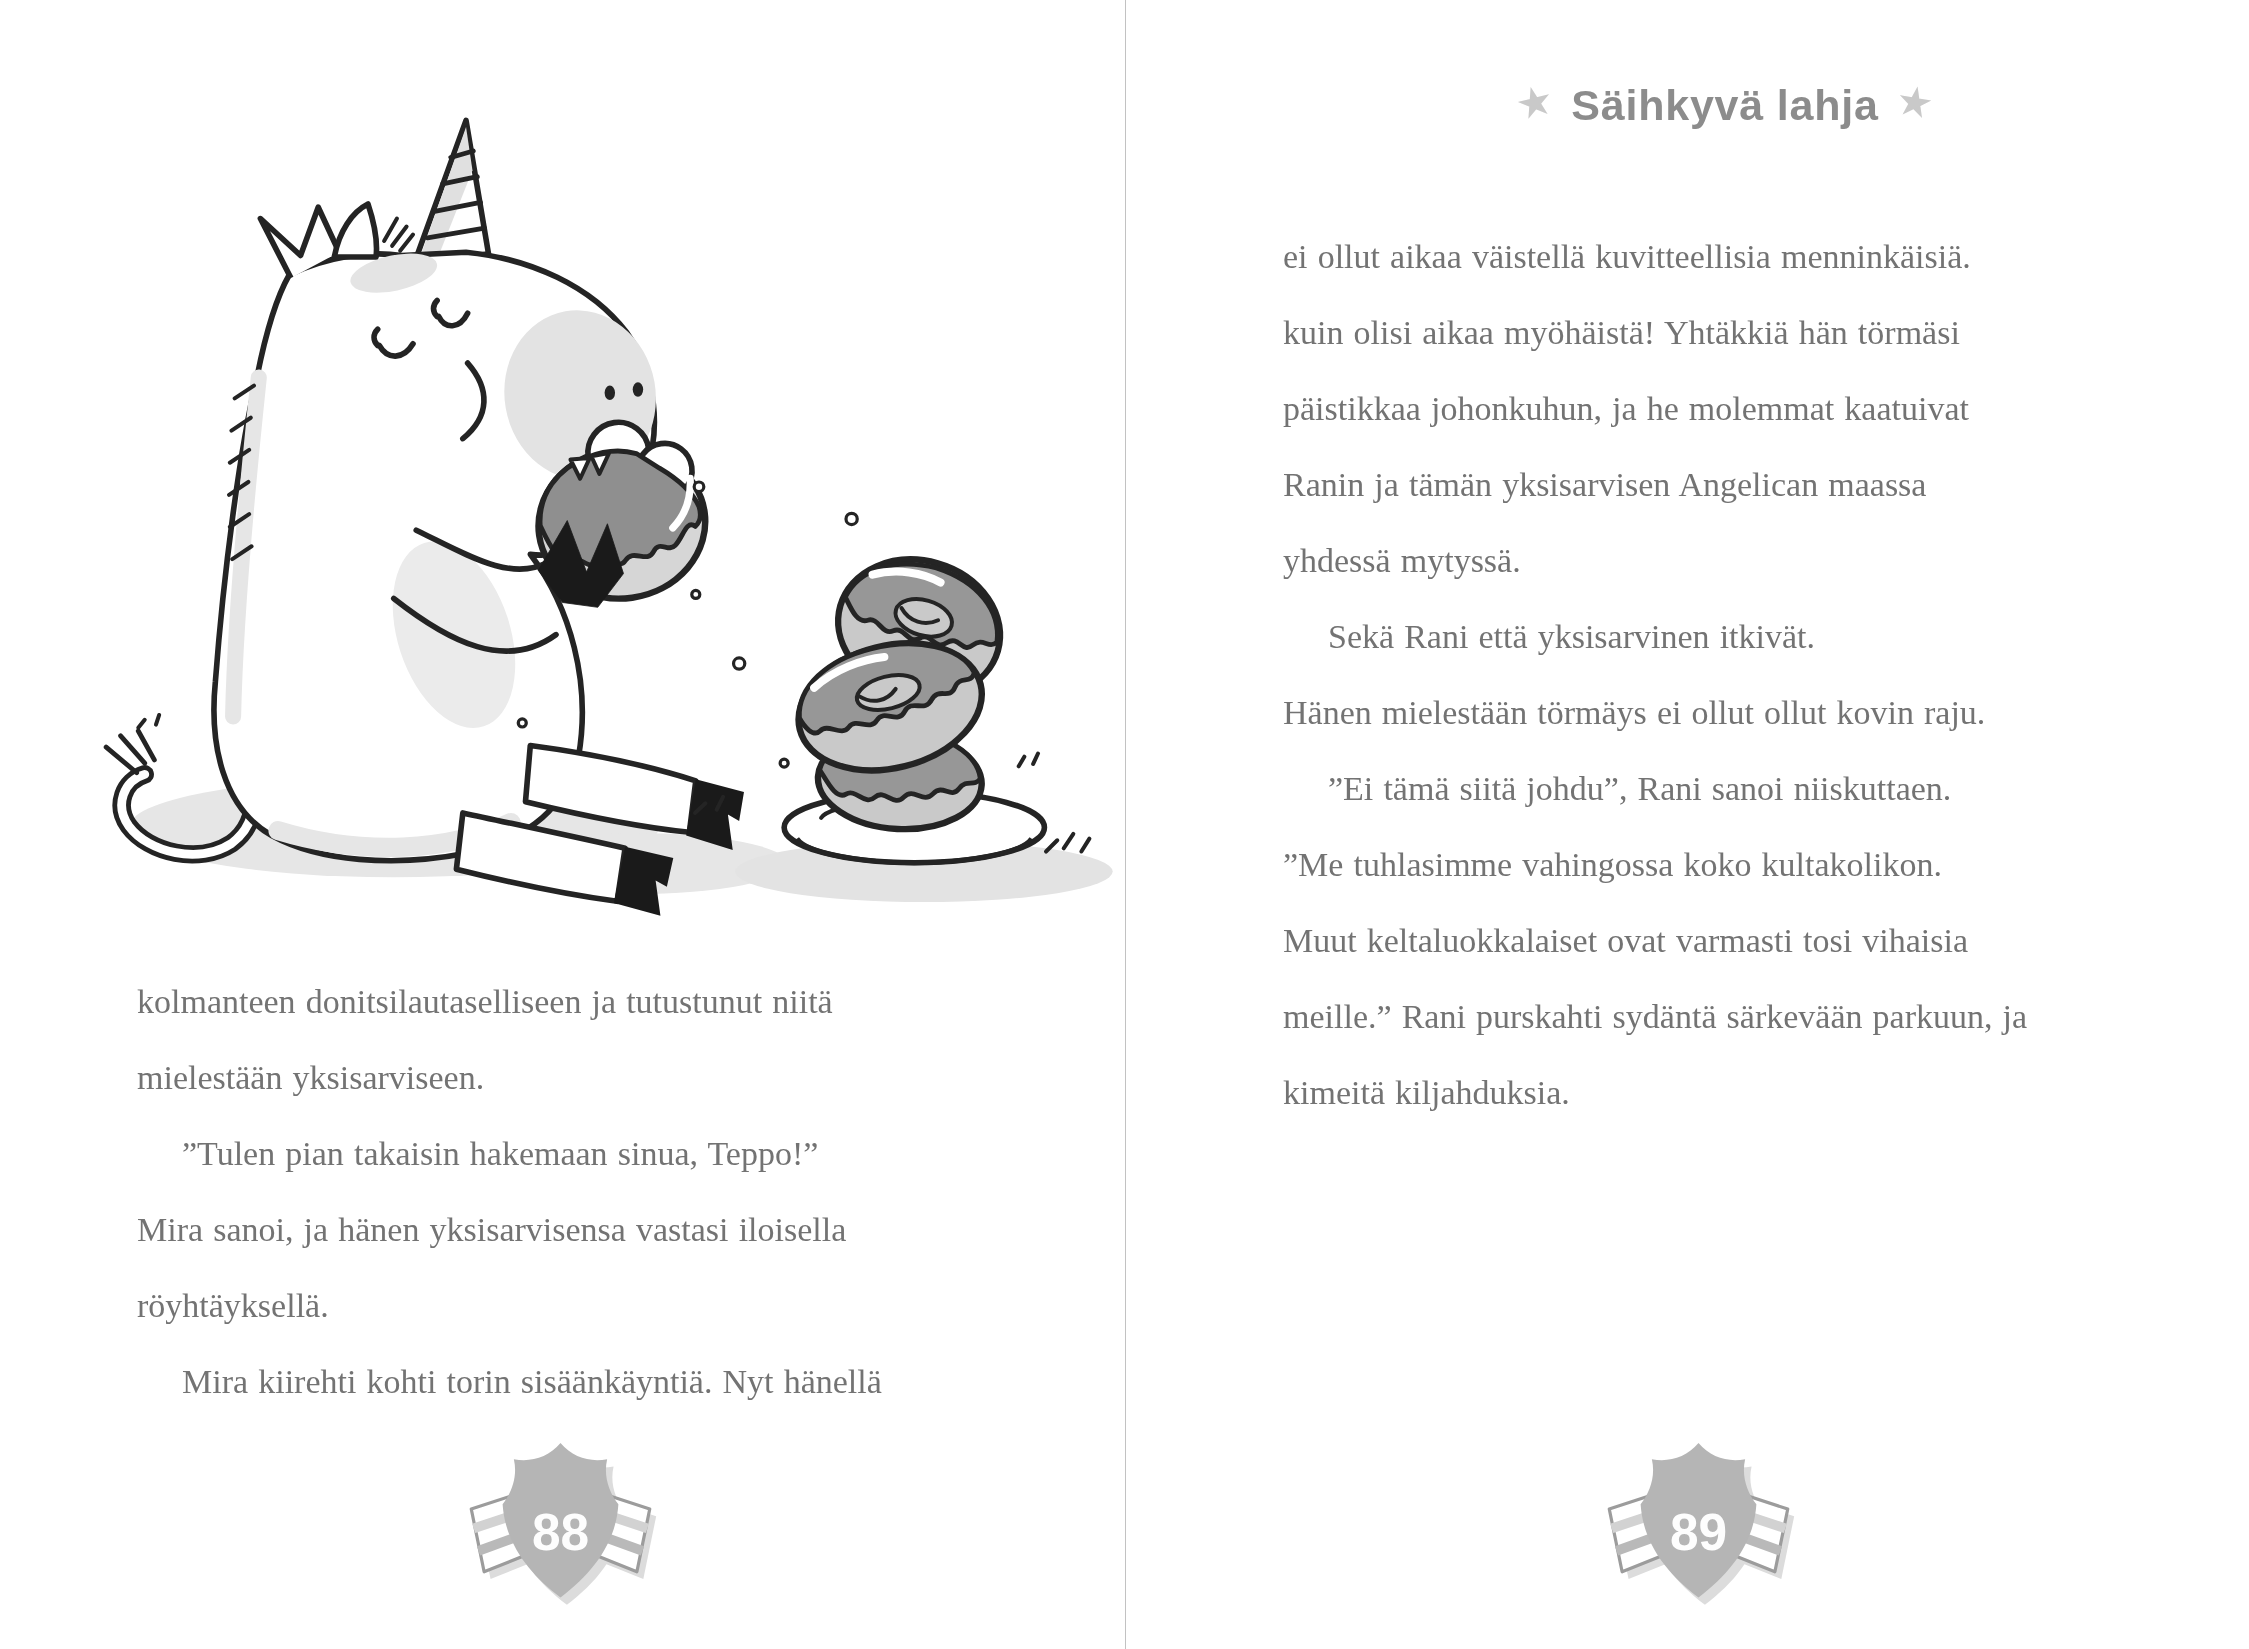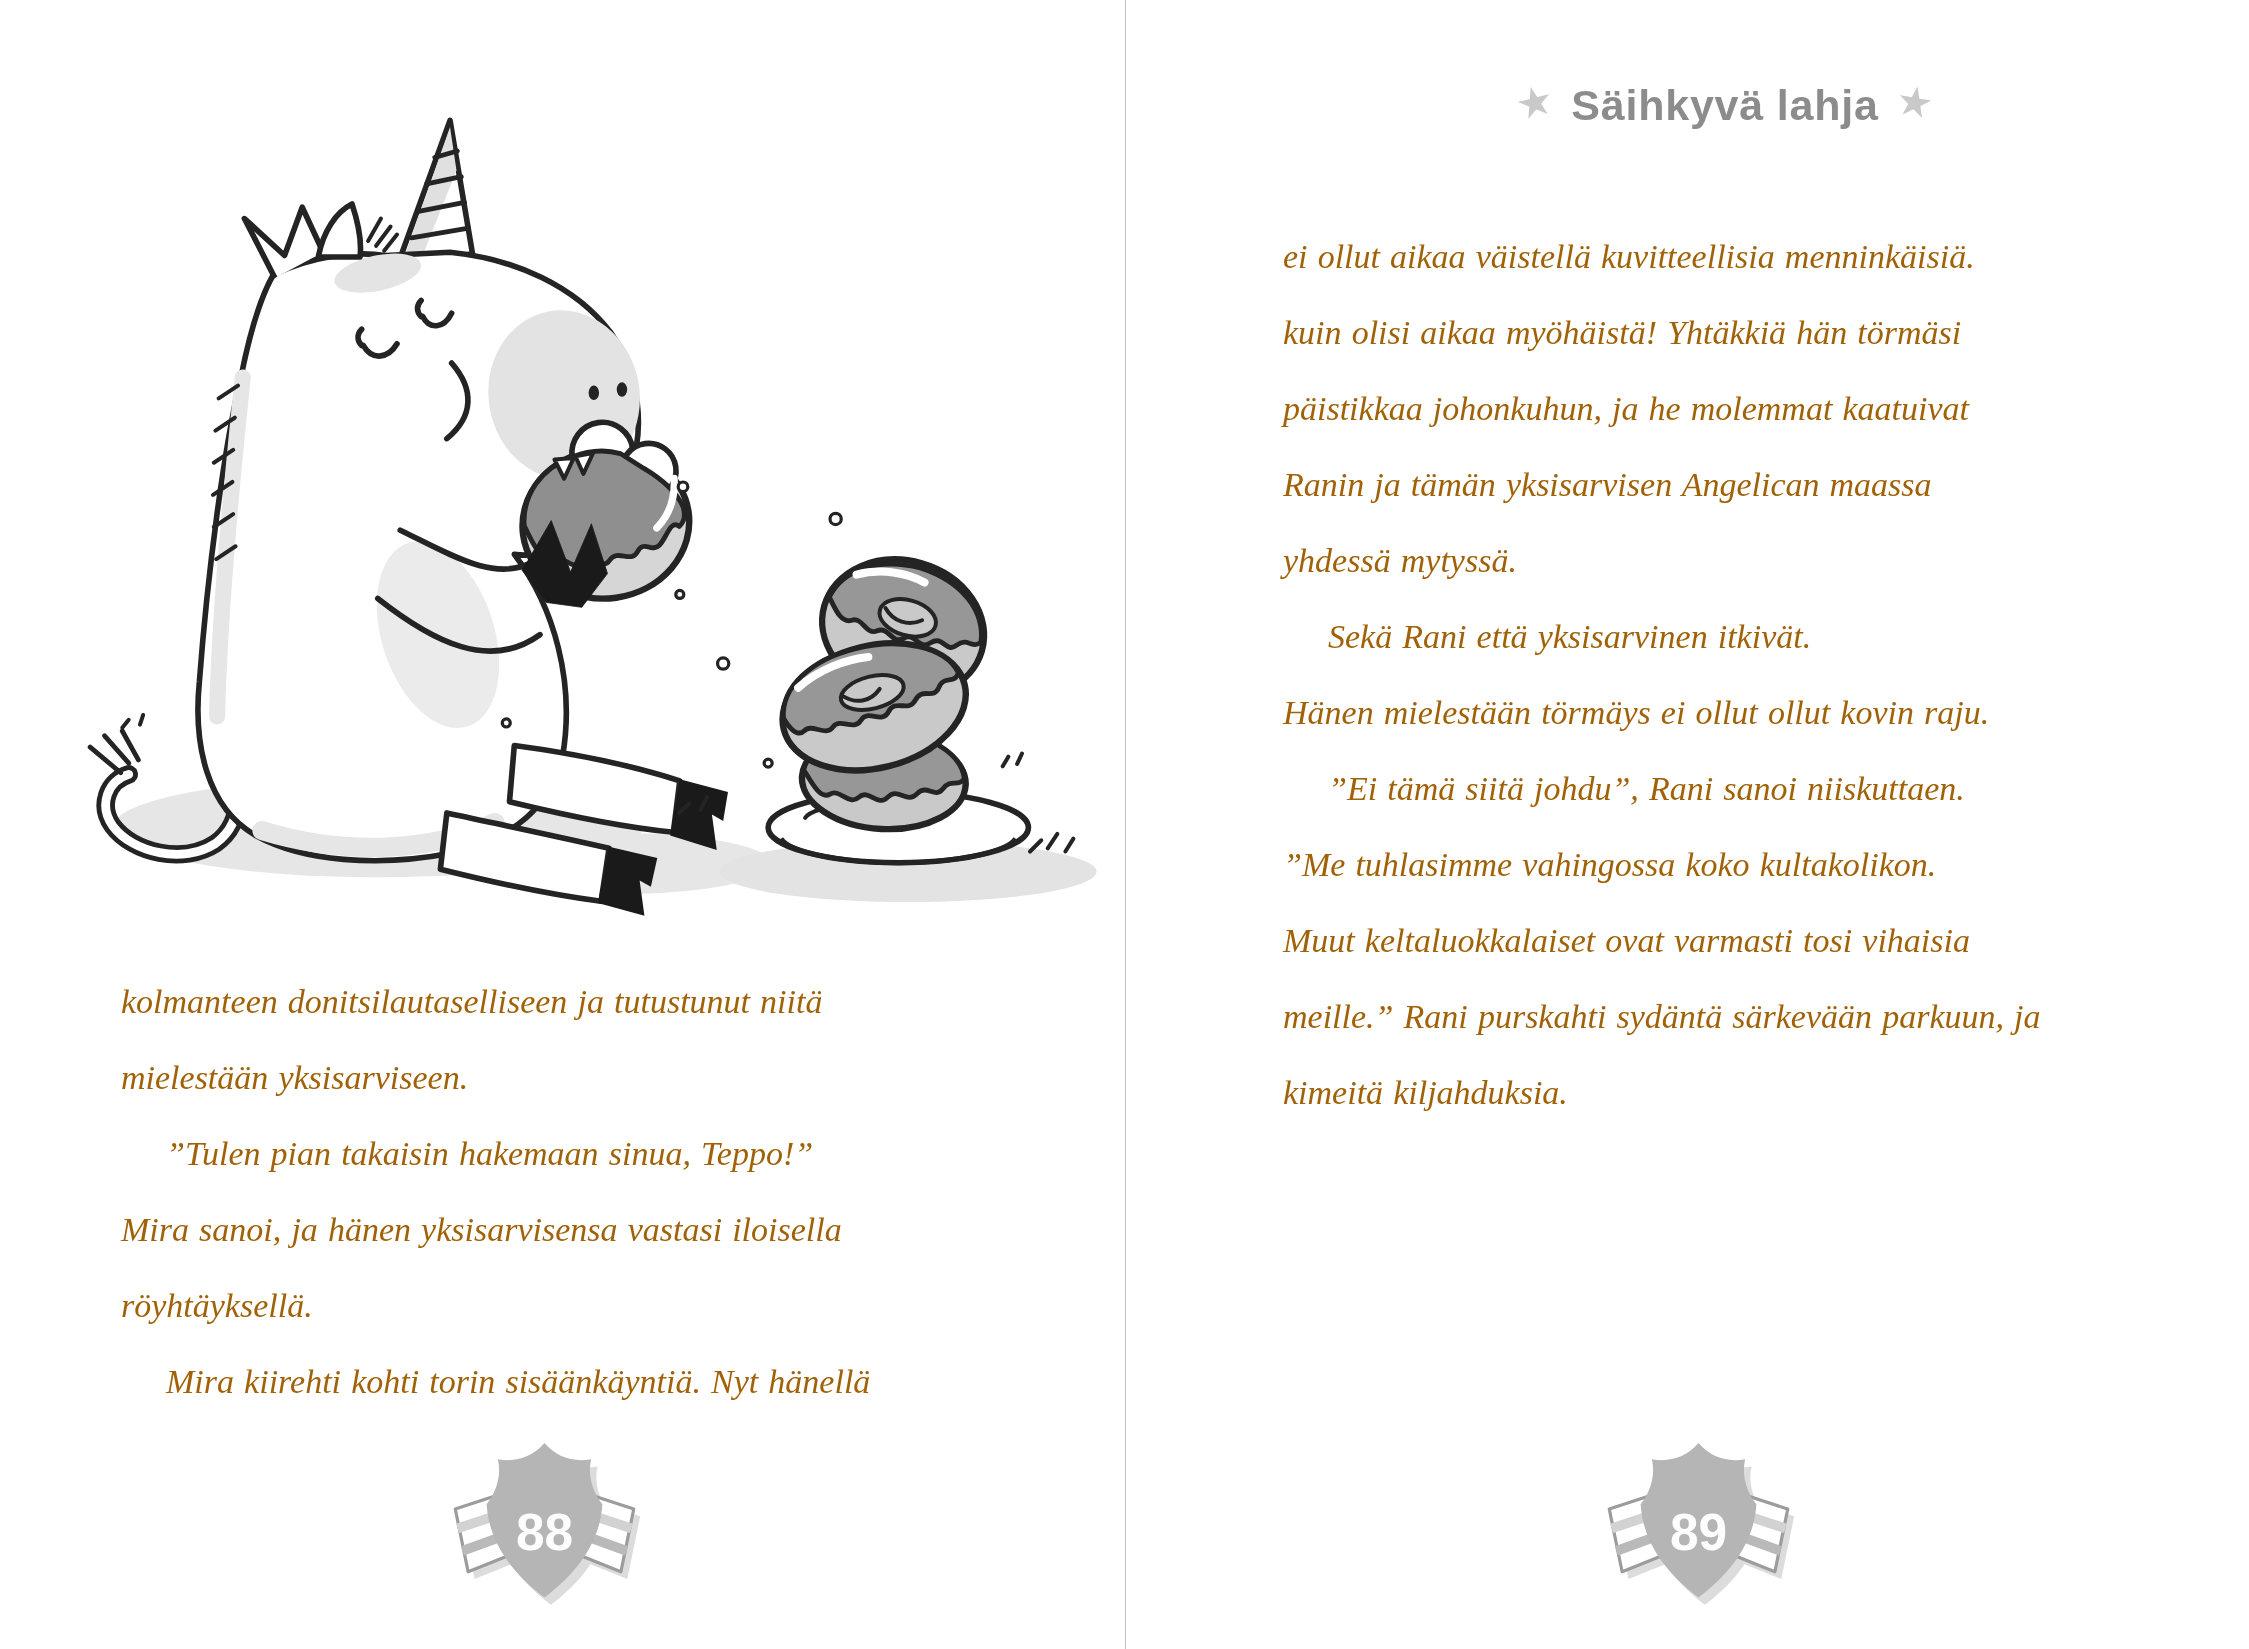"ei ollut aikaa väistellä kuvitteellisia" .body-text { color: #a16207 -> #737373; font-style: italic -> none }
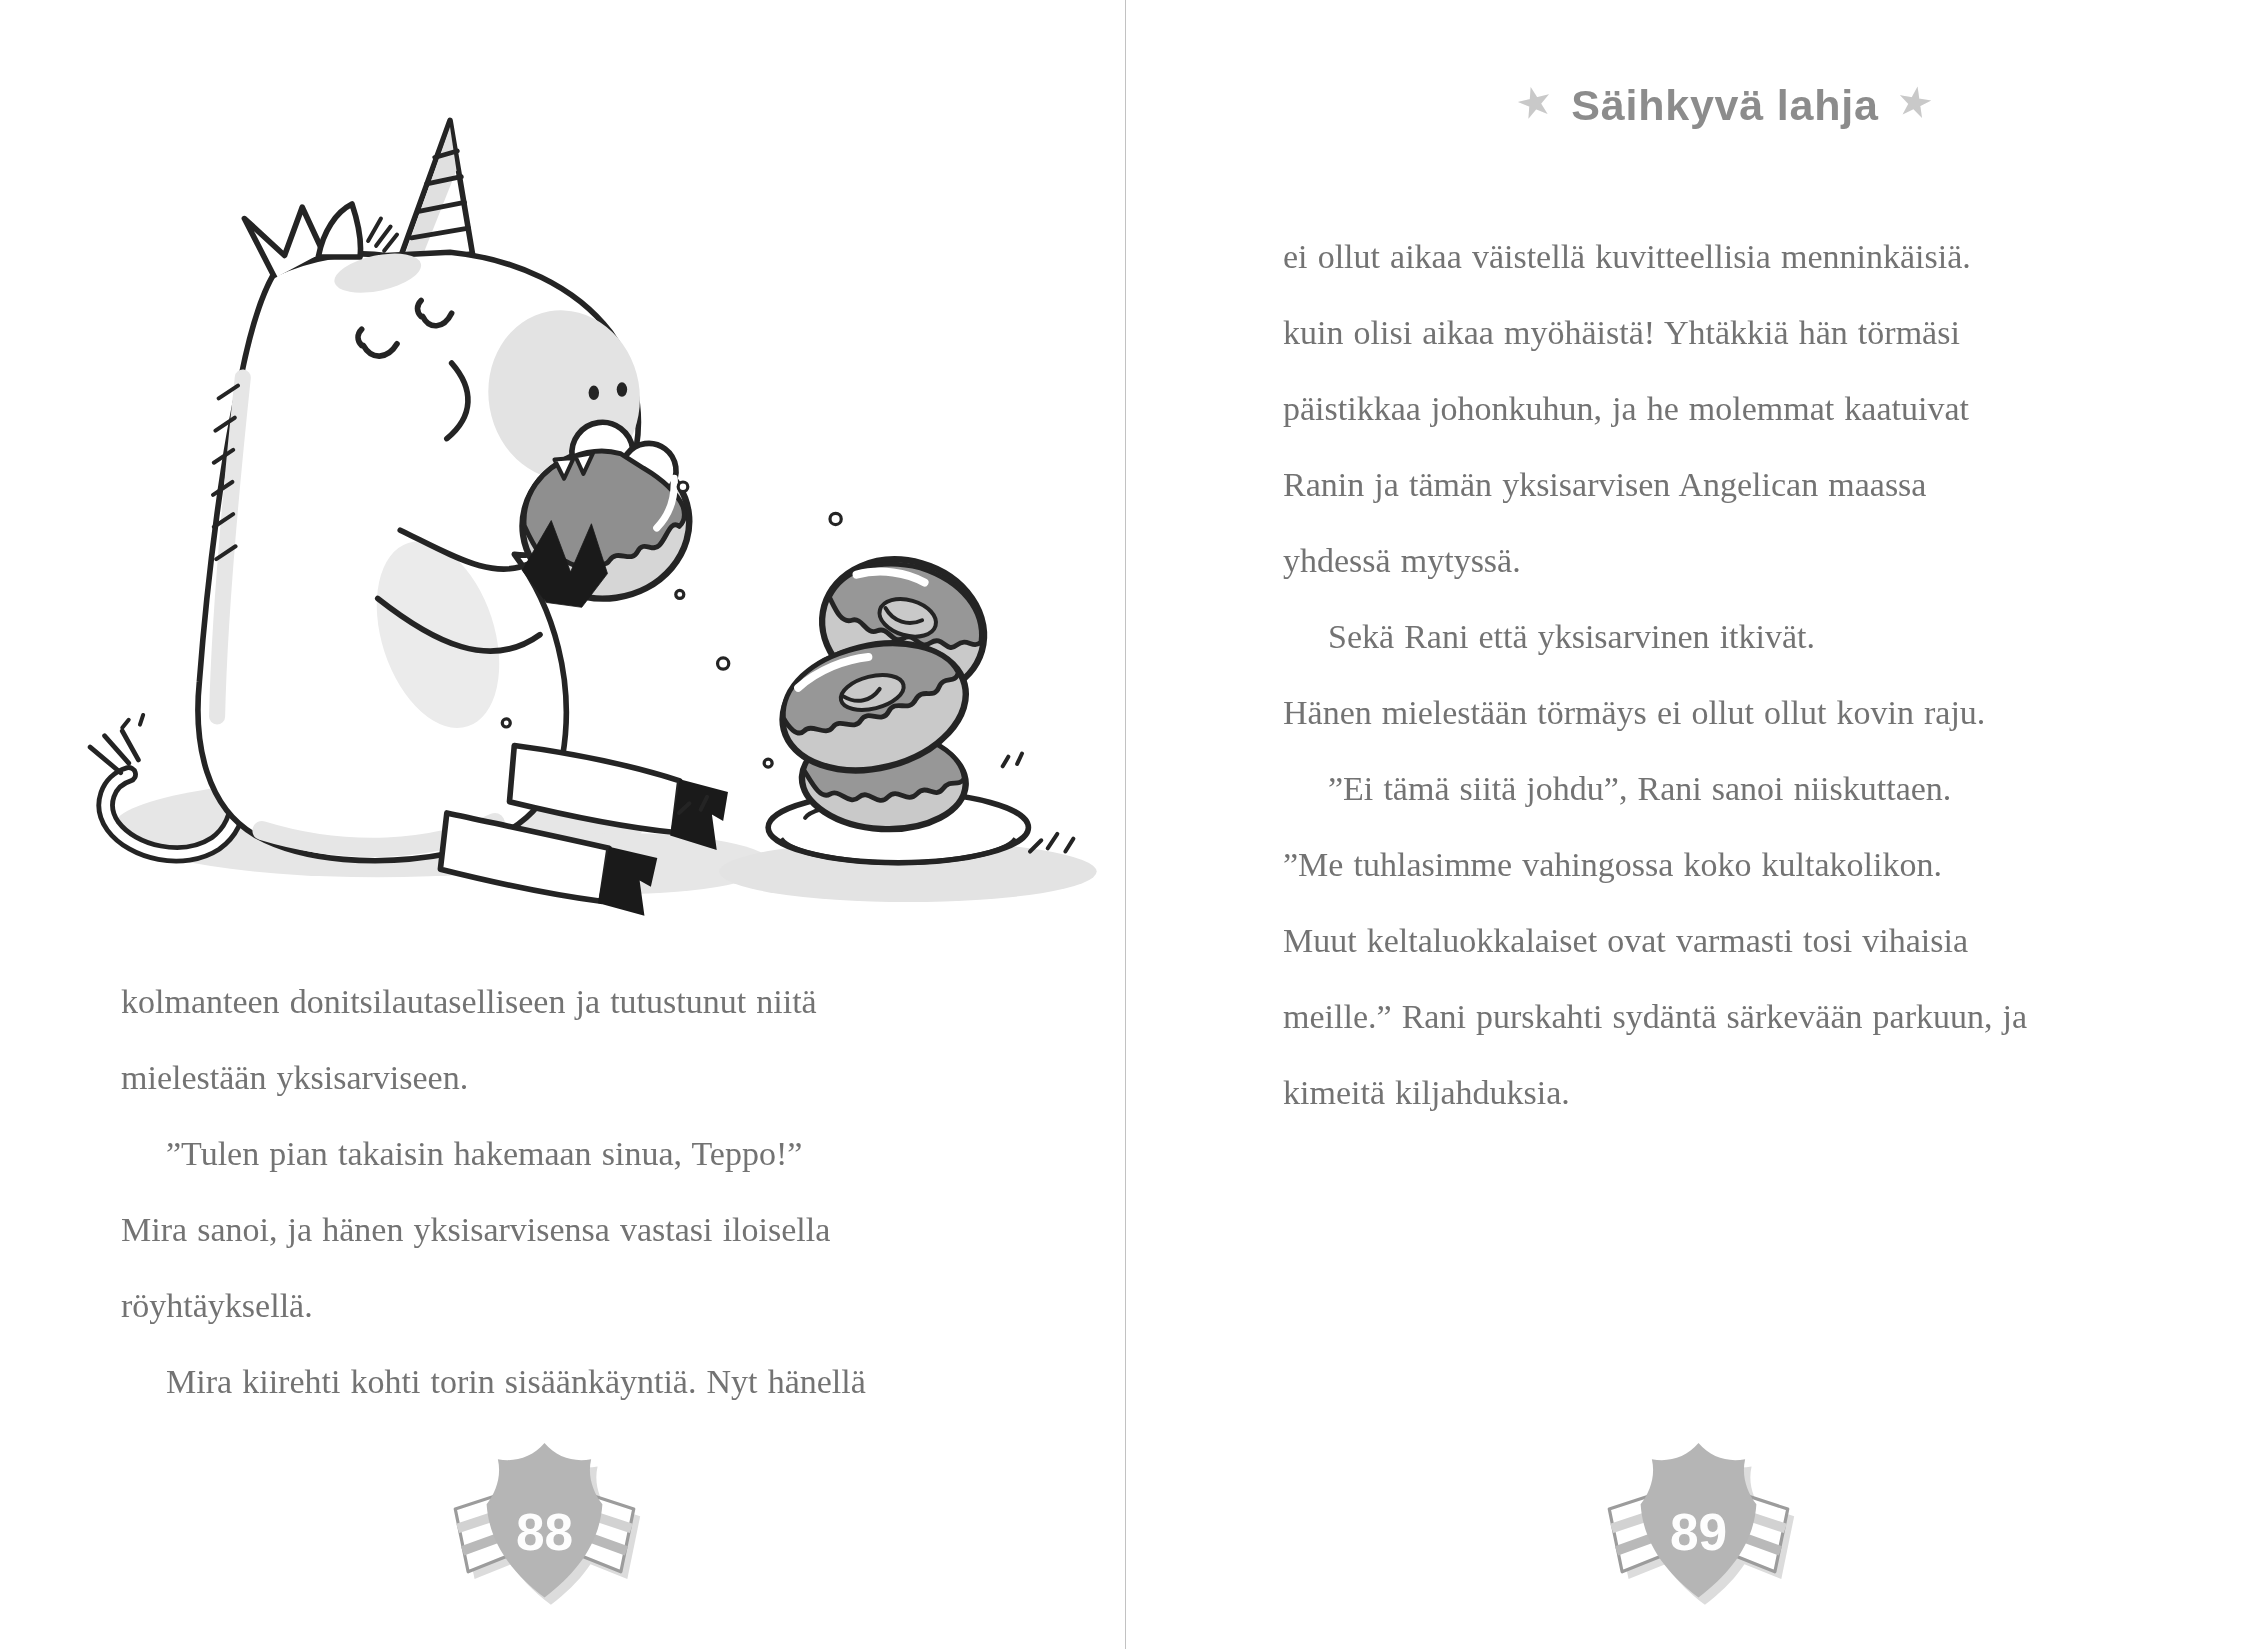"kolmanteen donitsilautaselliseen ja" .page-left { left: 0 -> 16px }
